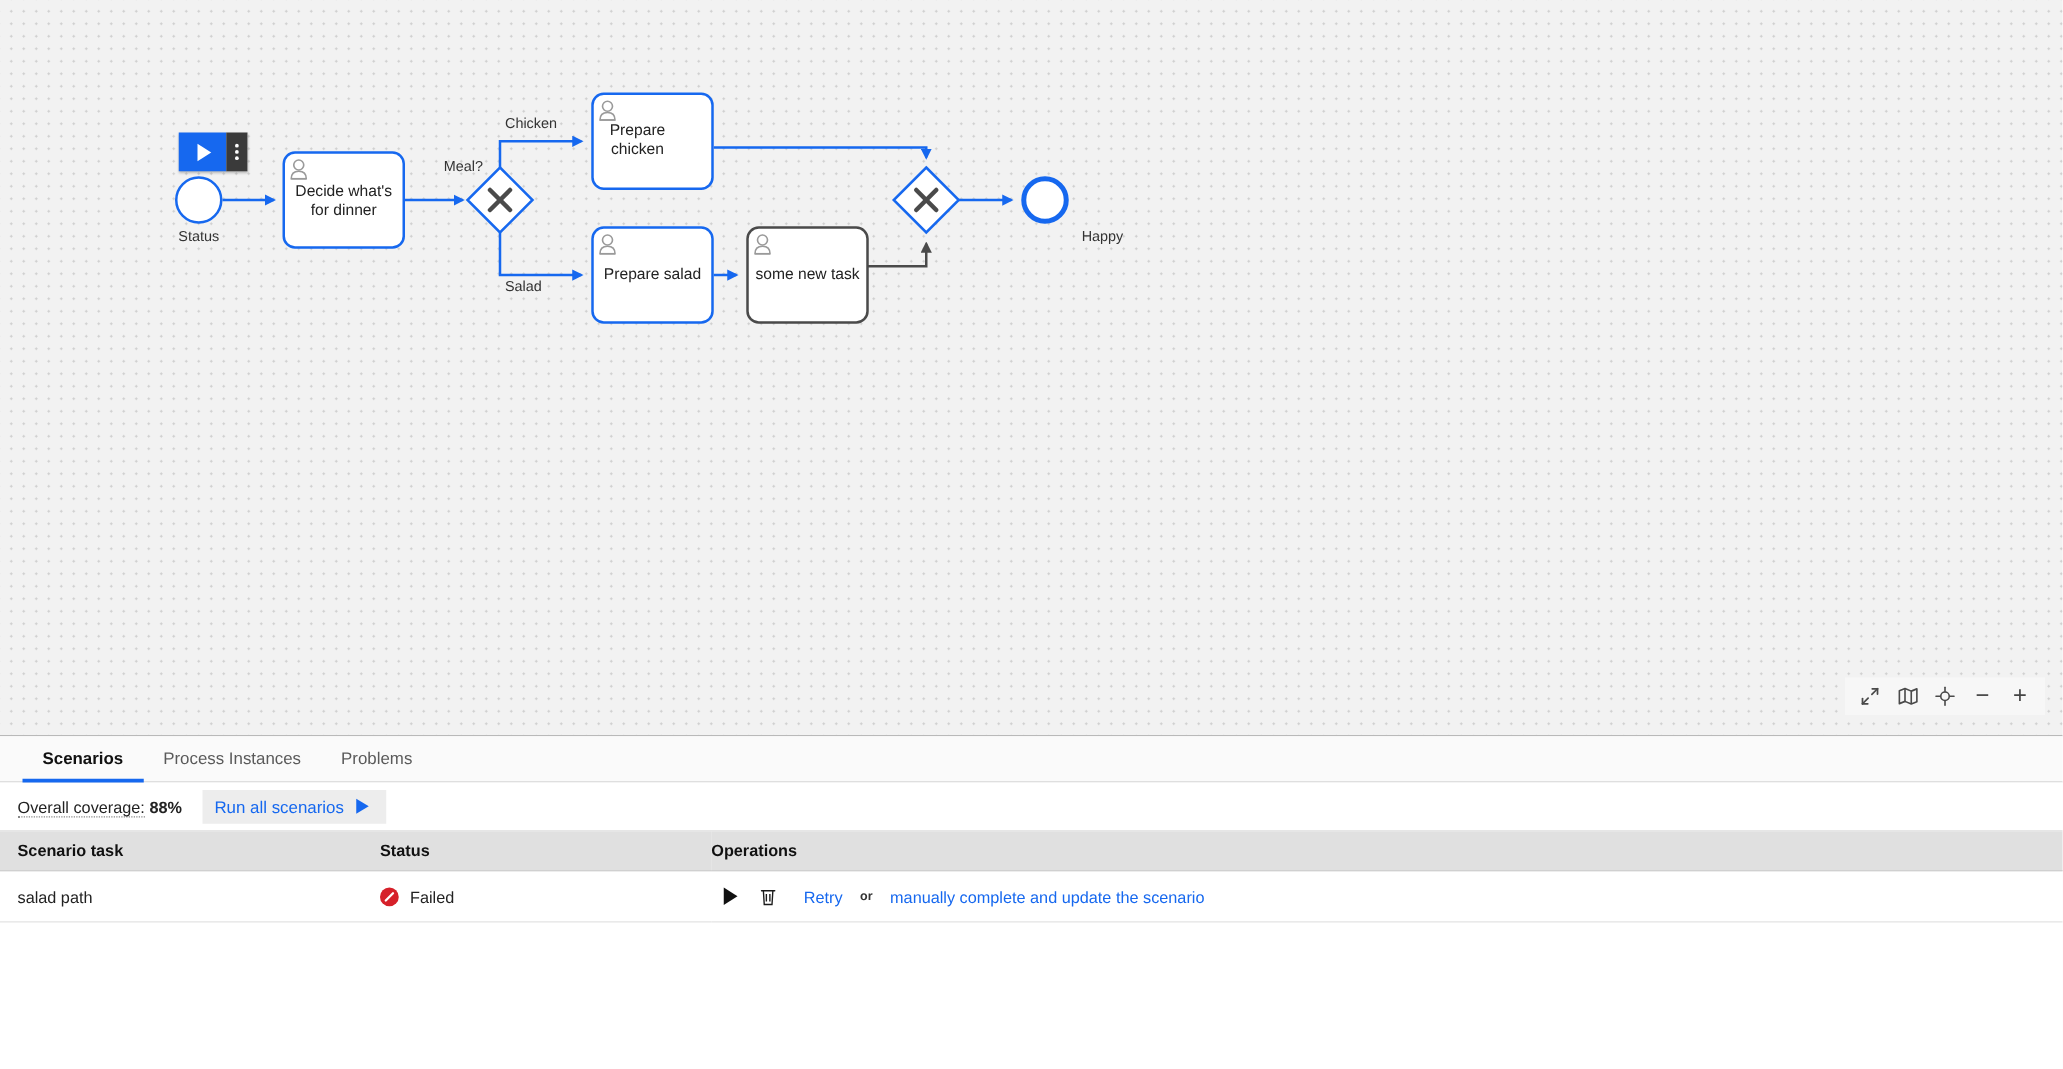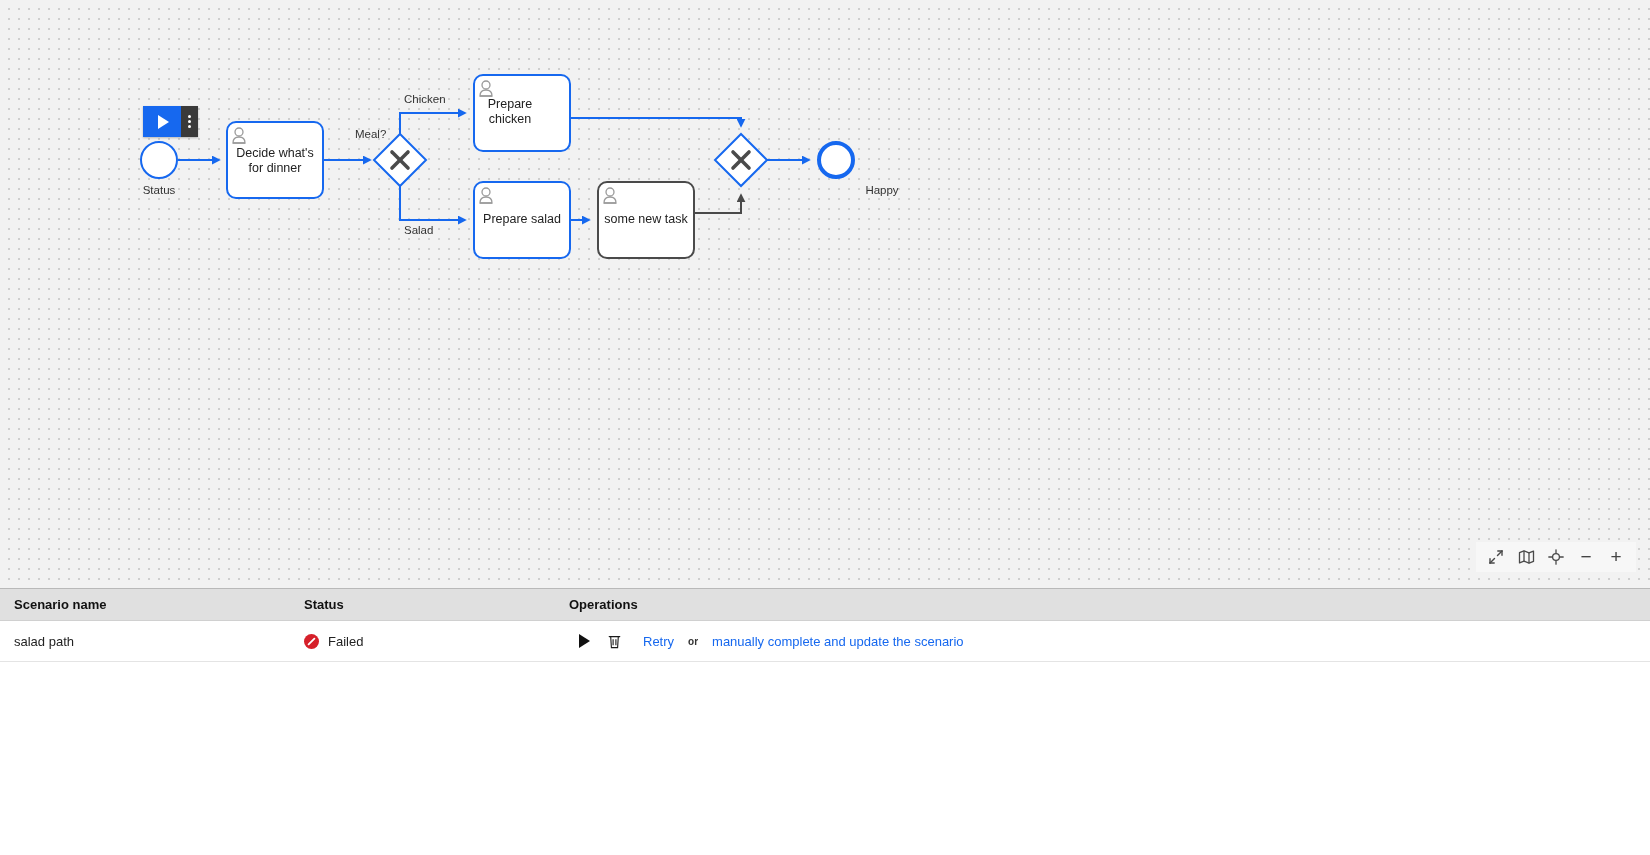"Scenarios" div { html: none -> <div> <div>Scenarios</div> <div>Process Instances</div> <div>Problems</div> </div> }
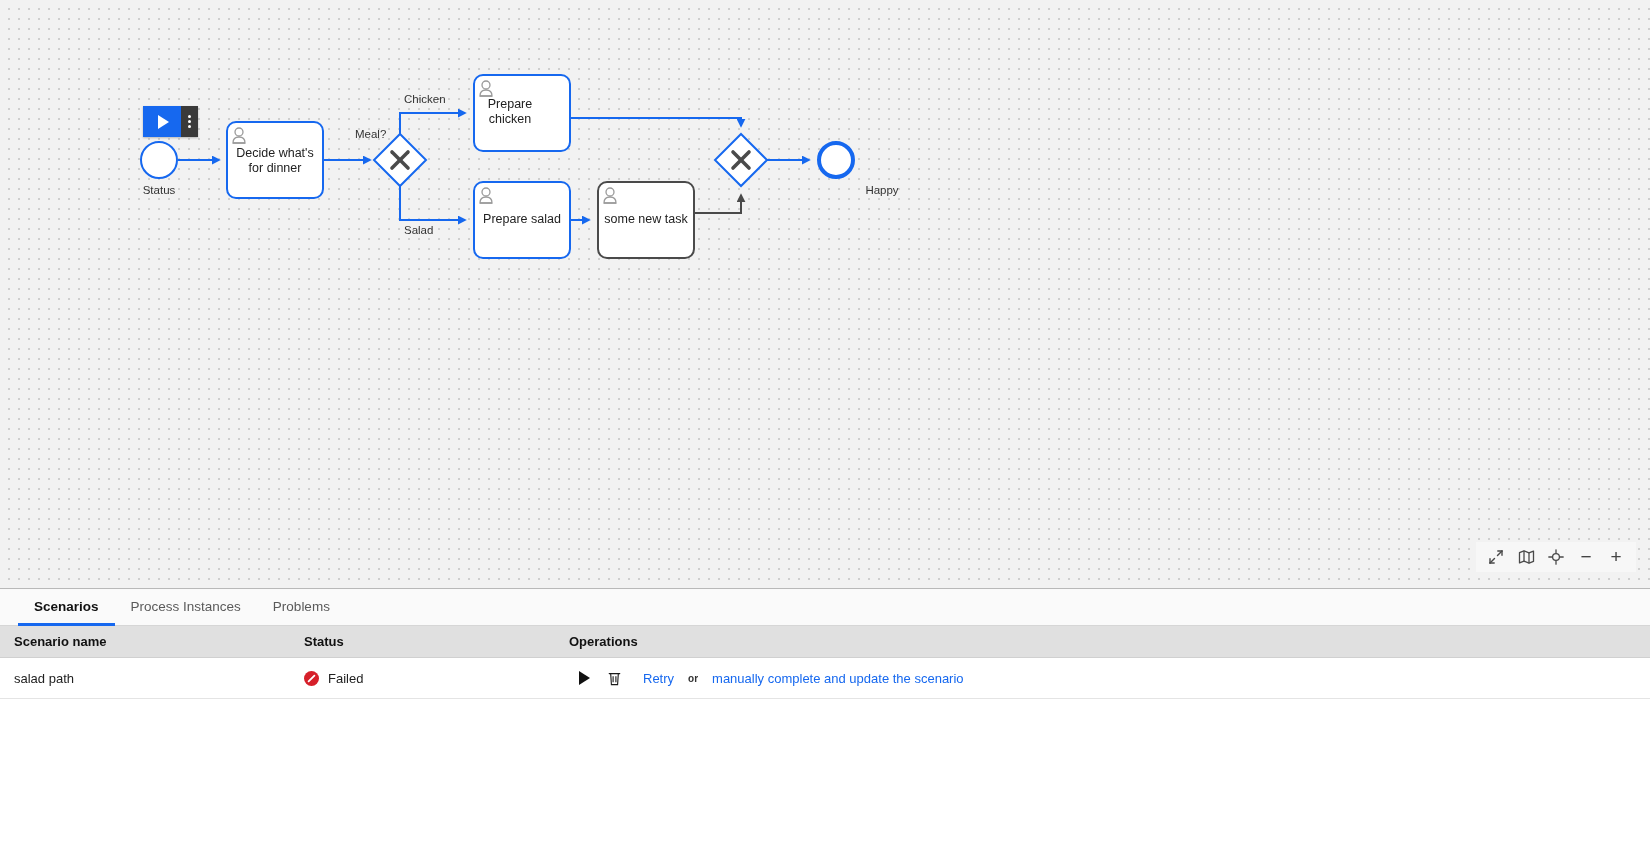"Overall coverage: 88%" div { html: none -> <div> <div> <span>Overall coverage:</span> <span>88%</span> </div> <div> <span>Run all scenarios</span> <span></span> </div> </div> }
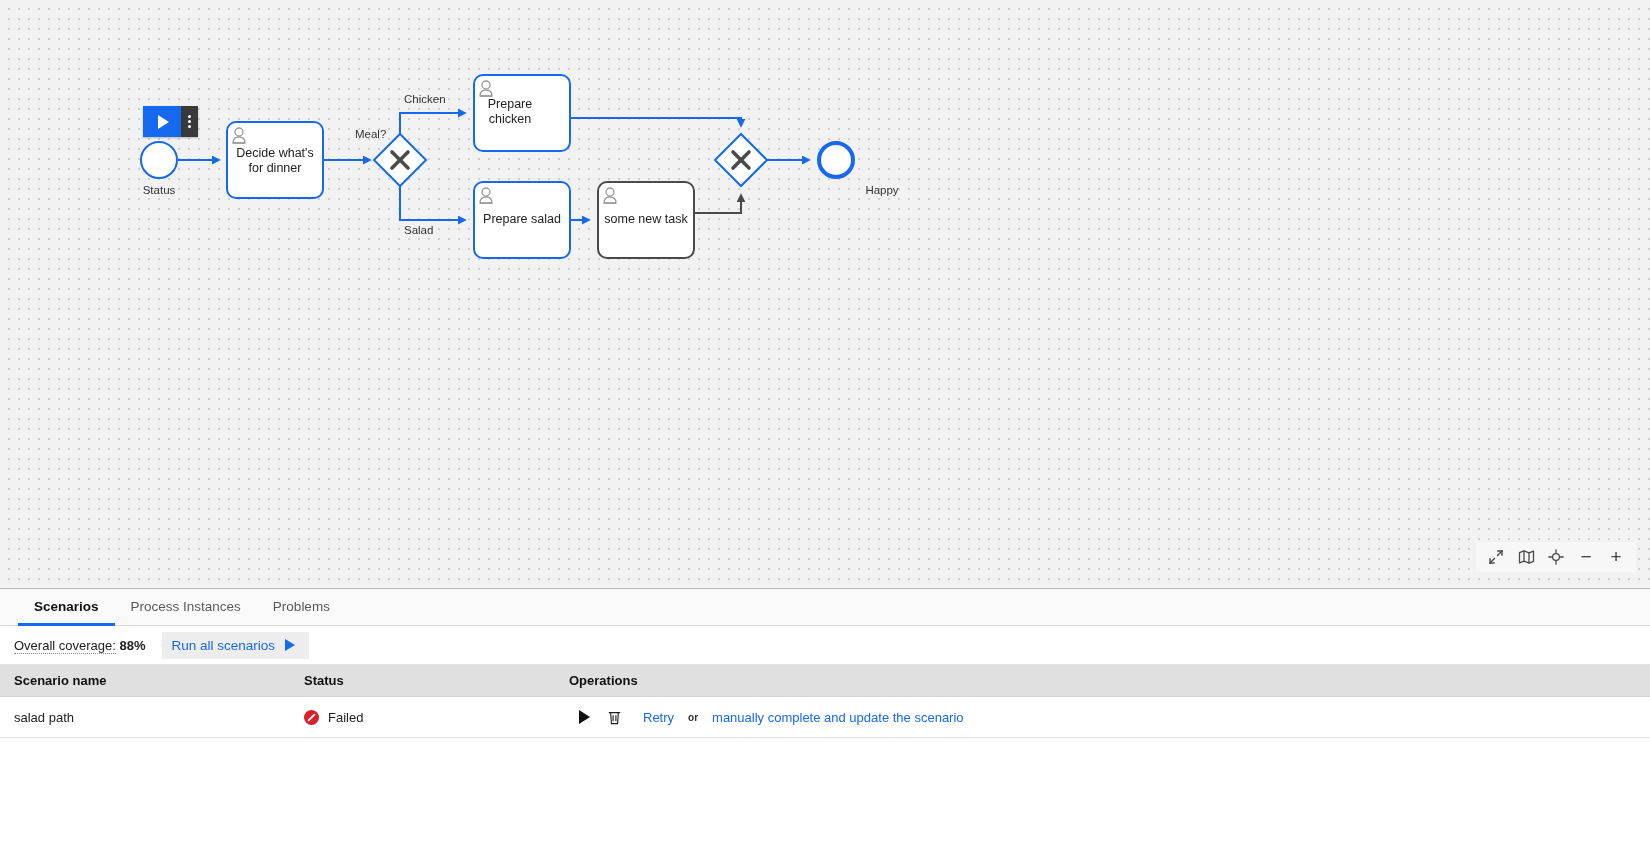"Scenario name" th.col-name { text: name -> task }
